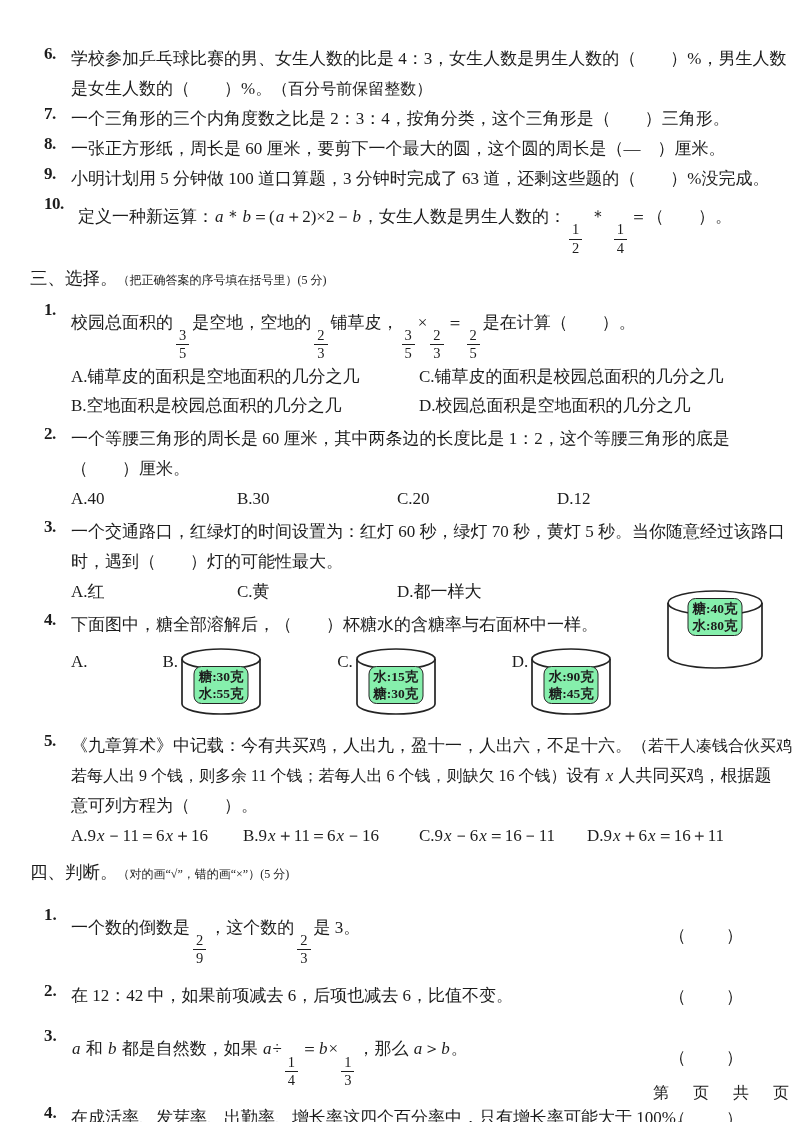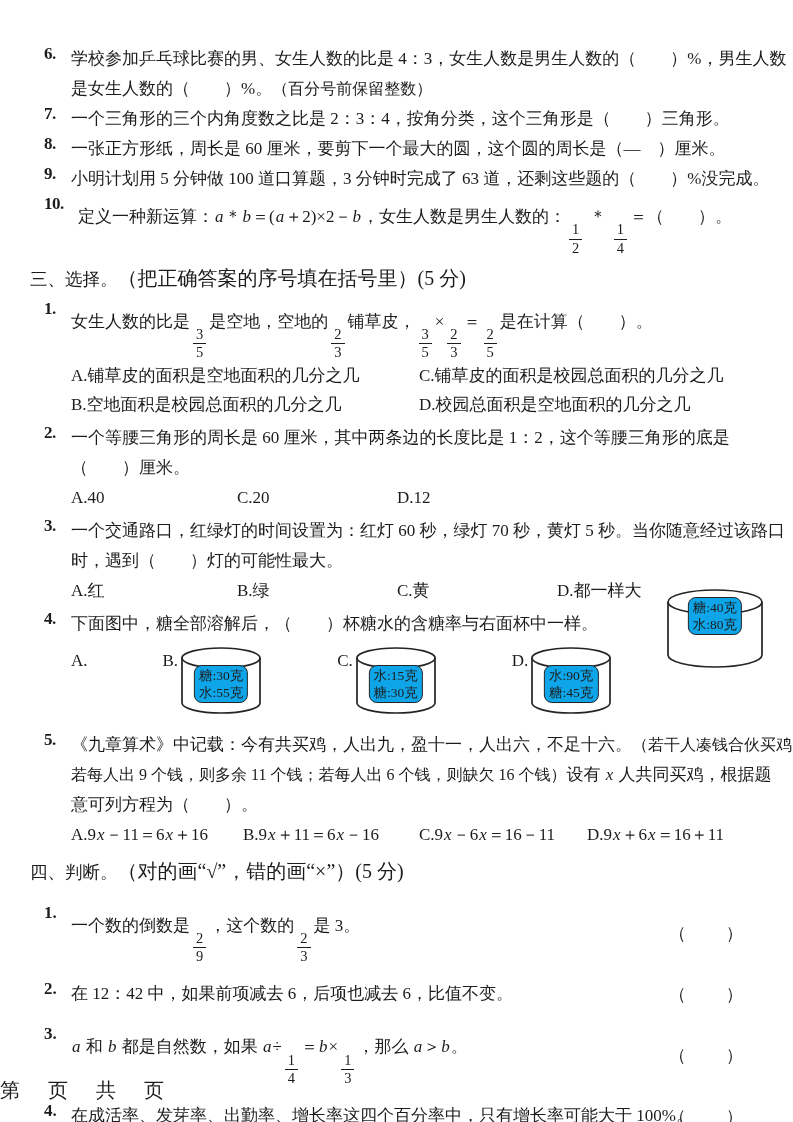"（把正确答案的序号填在括号里）(5 分)" .sec .sec-note { font-size: 20px -> 12px }
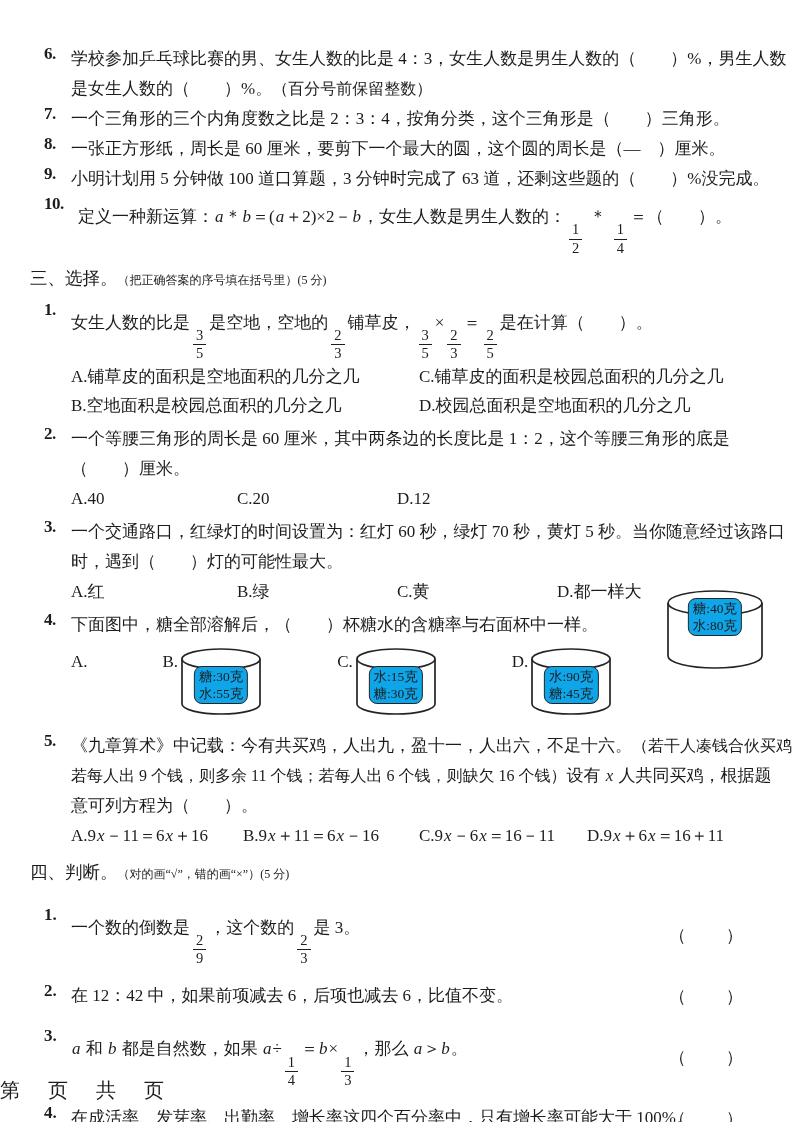"女生人数的比是" span.run { text: 女生人数的比是 -> 校园总面积的 }
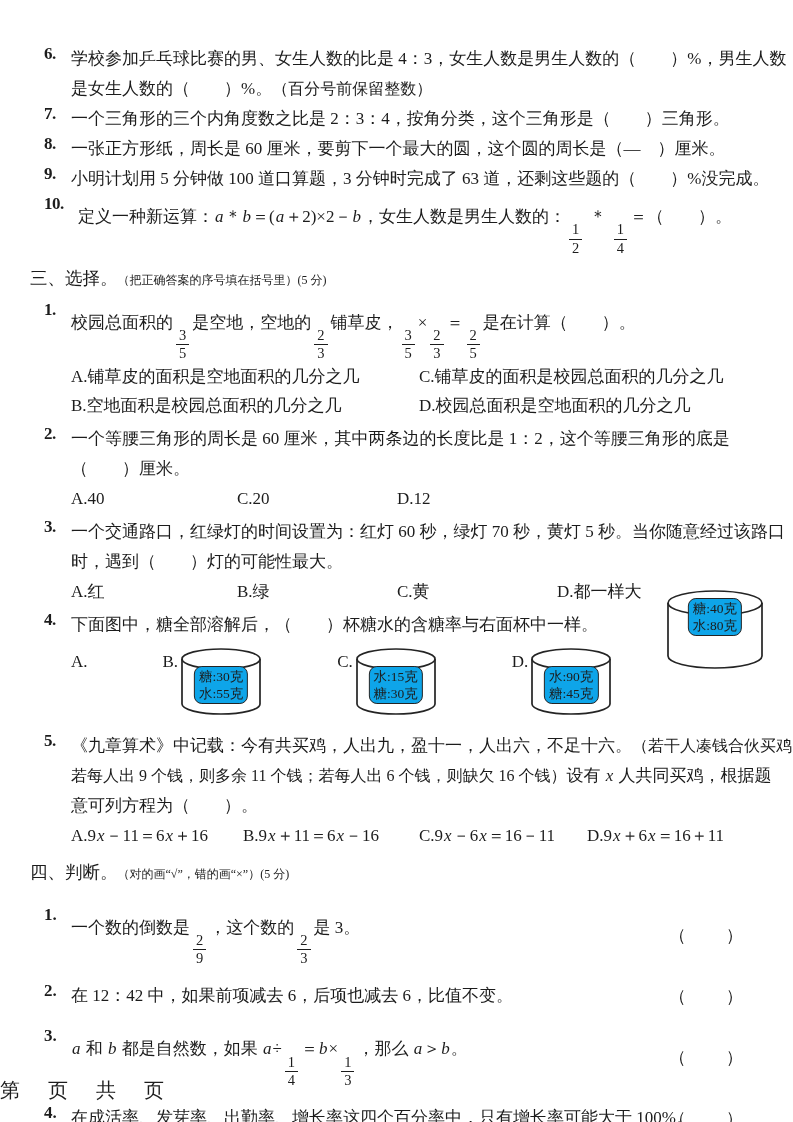"B.30" span.opt { html: none -> <span>B.30</span> }
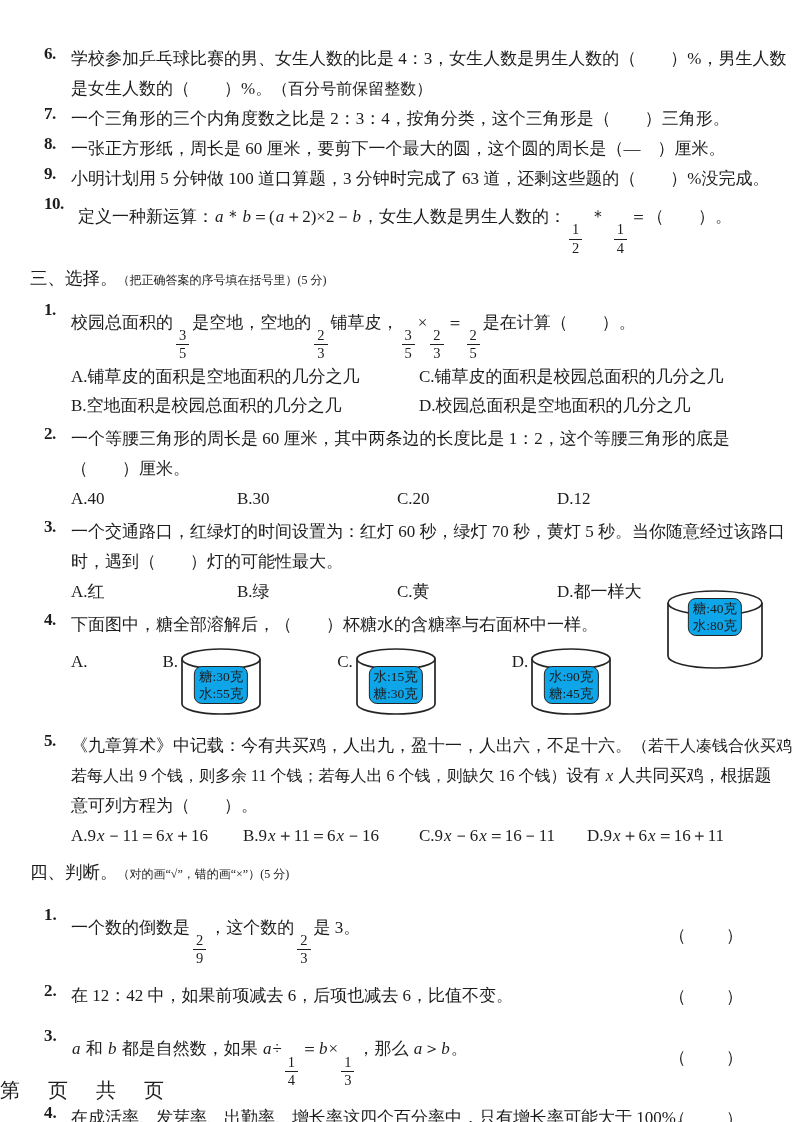"B.绿" span.opt { html: <span>B.绿</span> -> none }
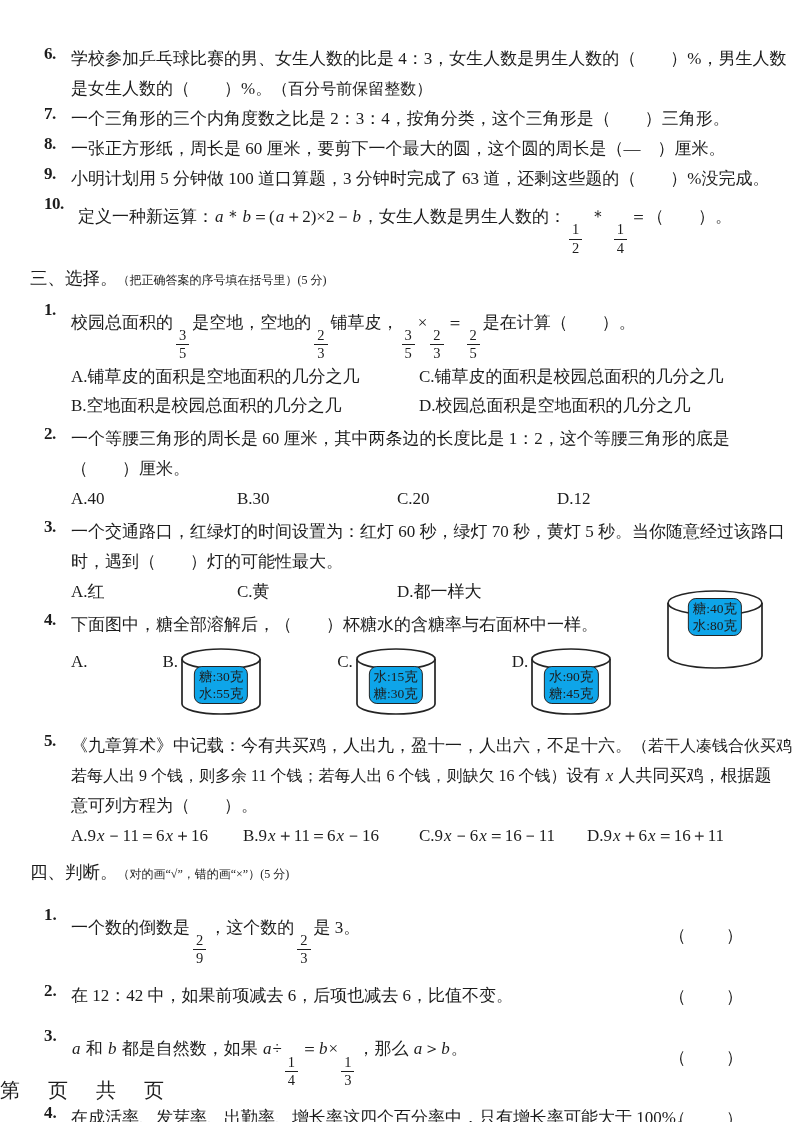"糖:40克" .cup-box { background: #0ea5e9 -> #86efac; font-weight: normal -> bold }
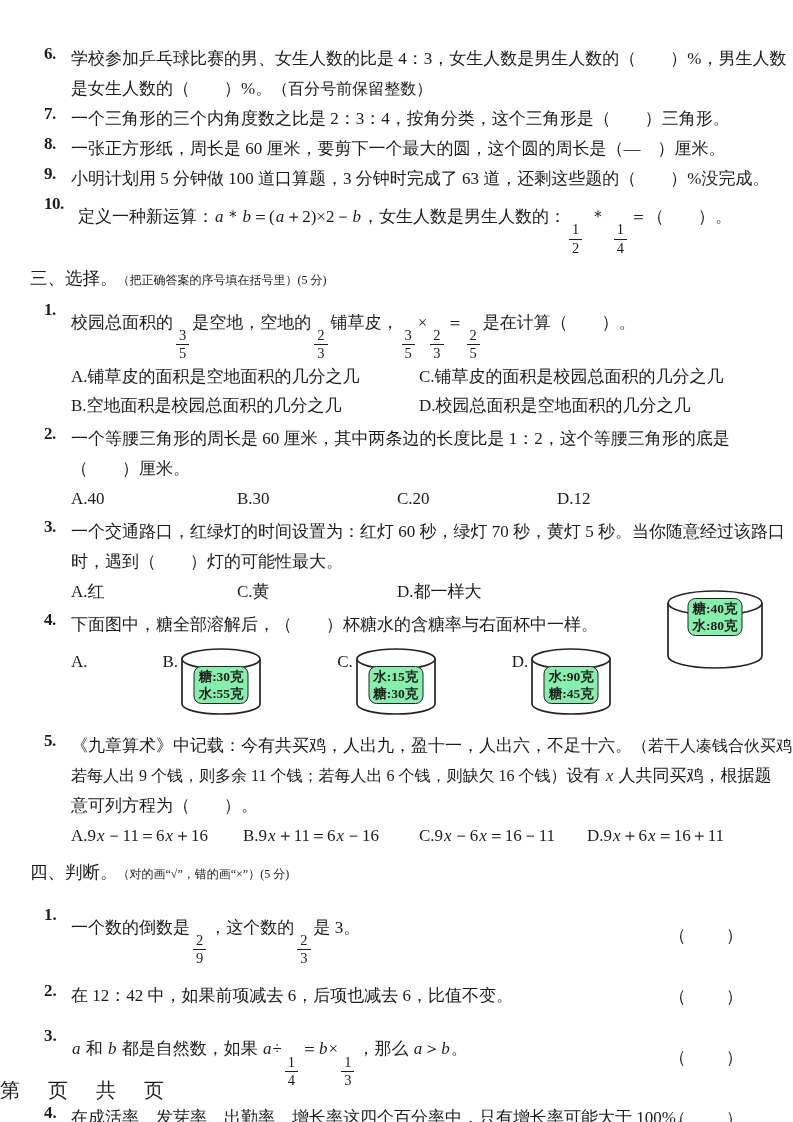"第 页 共 页" .footer { font-size: 20px -> 16px; text-align: left -> right }
